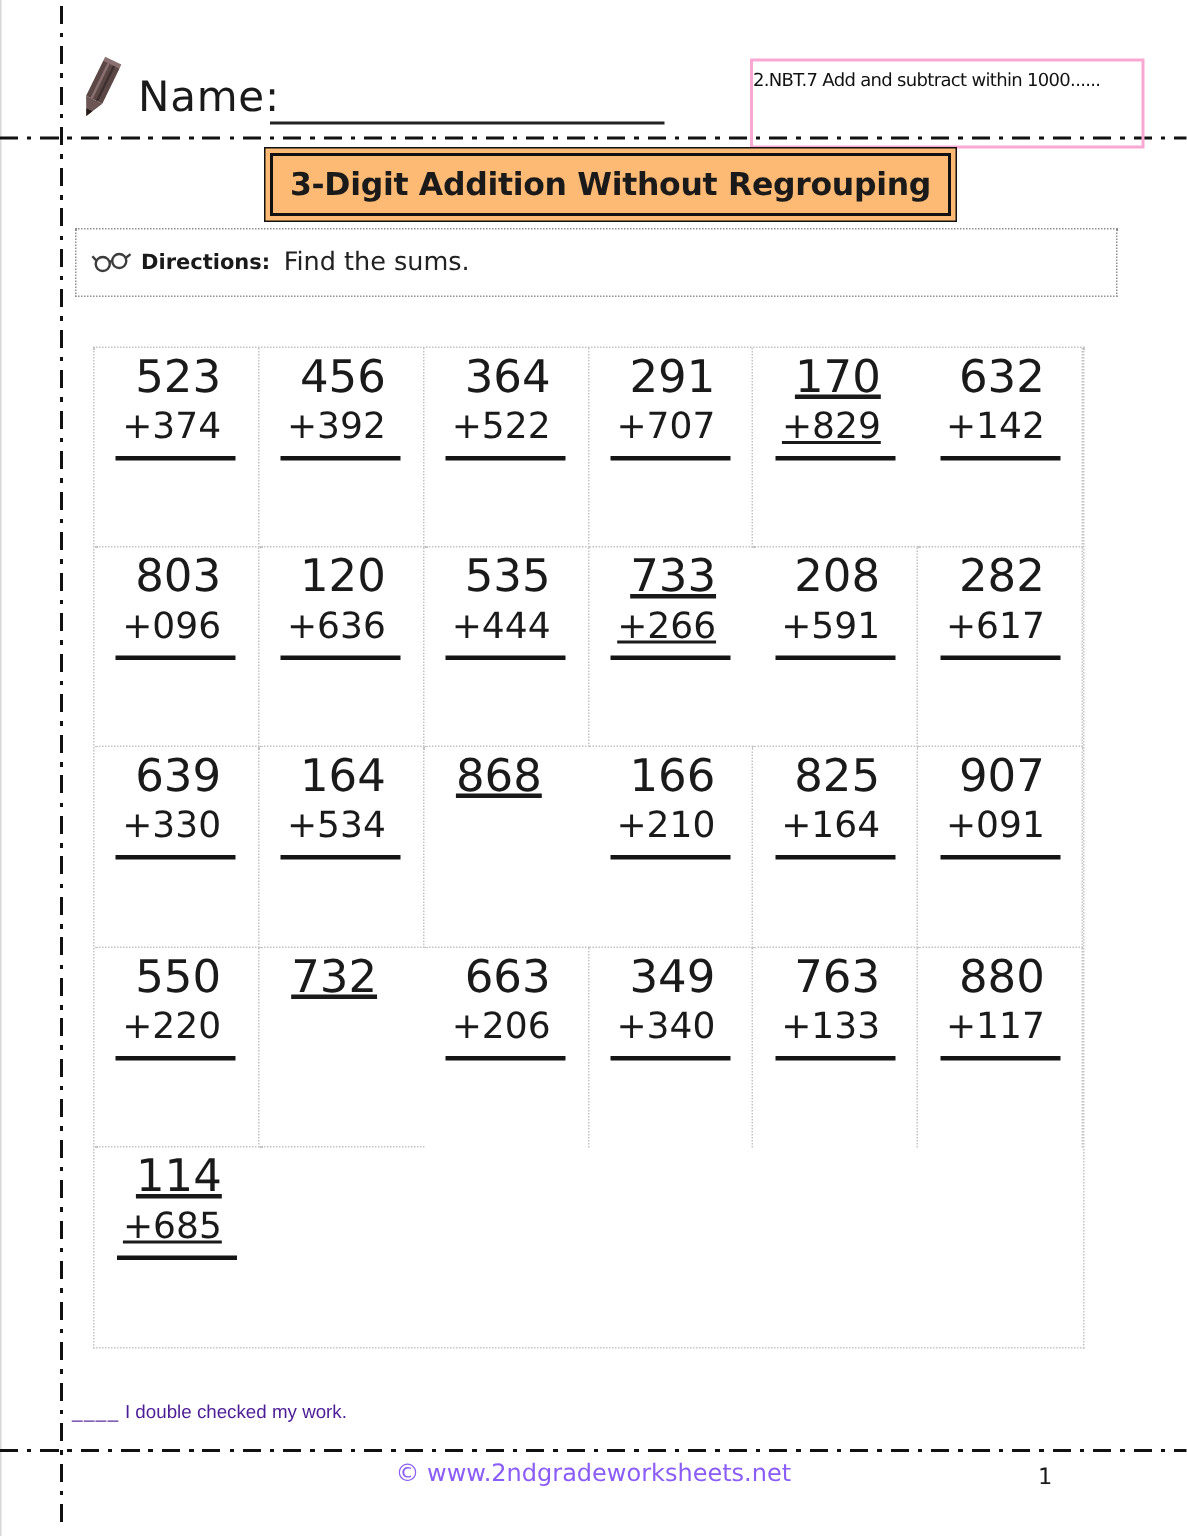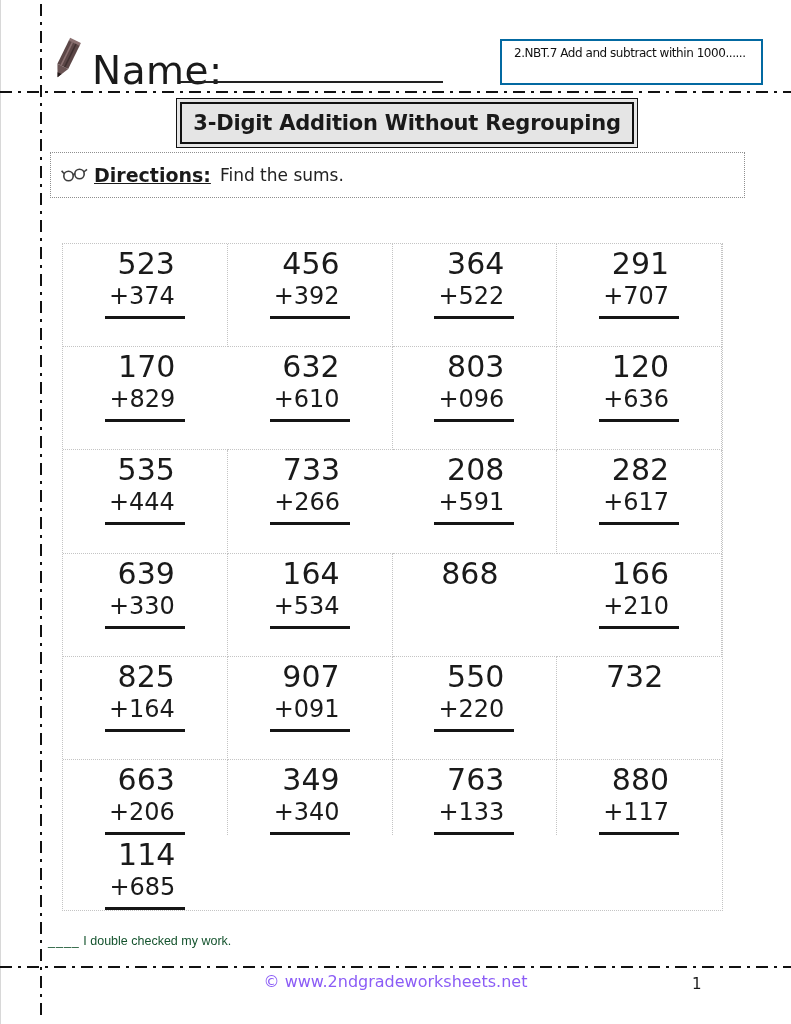"Name:" .name-label { font-size: 39px -> 28px }
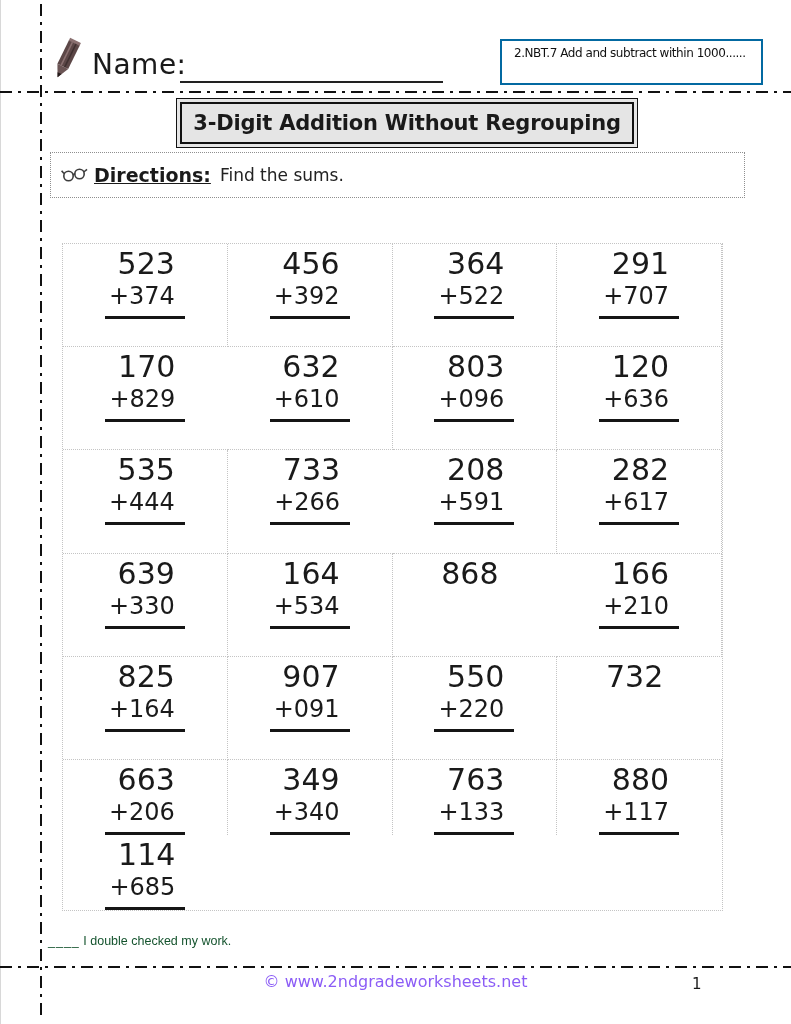"2.NBT.7 Add and subtract within" .nbt-box { border: 2px solid #0369a1 -> 2px solid #f9a8d4; height: 46px -> 60px; padding: 5px 12px -> 5px 0 }
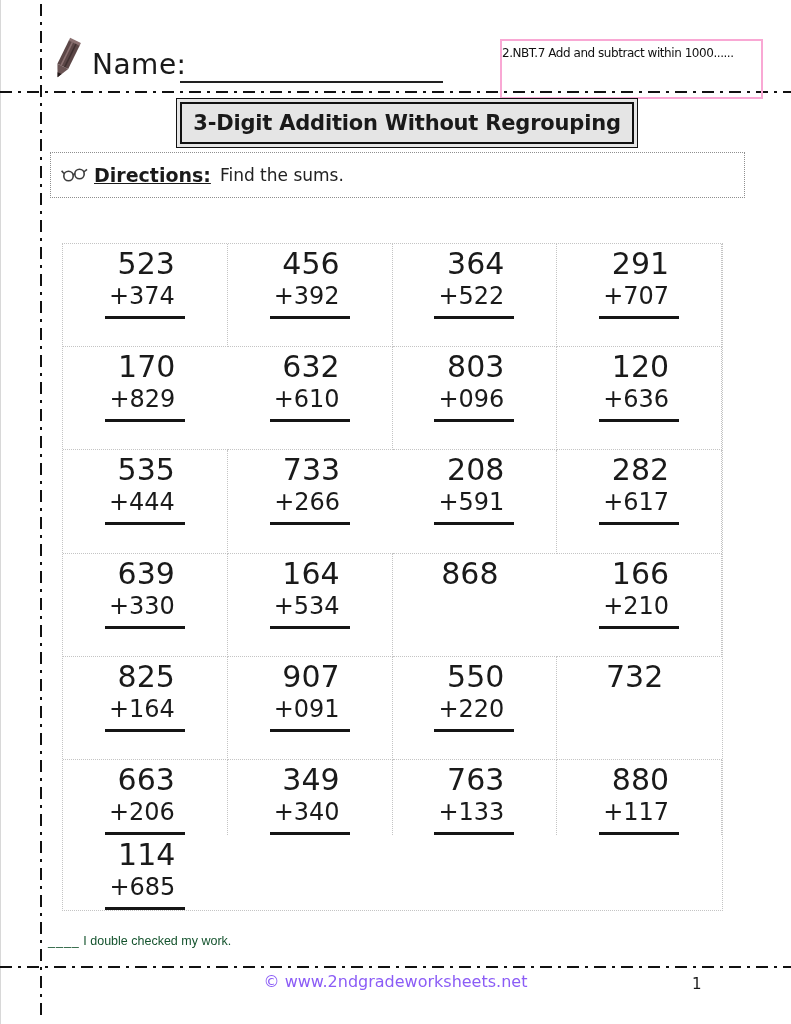"3-Digit Addition Without Regrouping" .title-outer { background: #e5e5e5 -> #fdba74 }
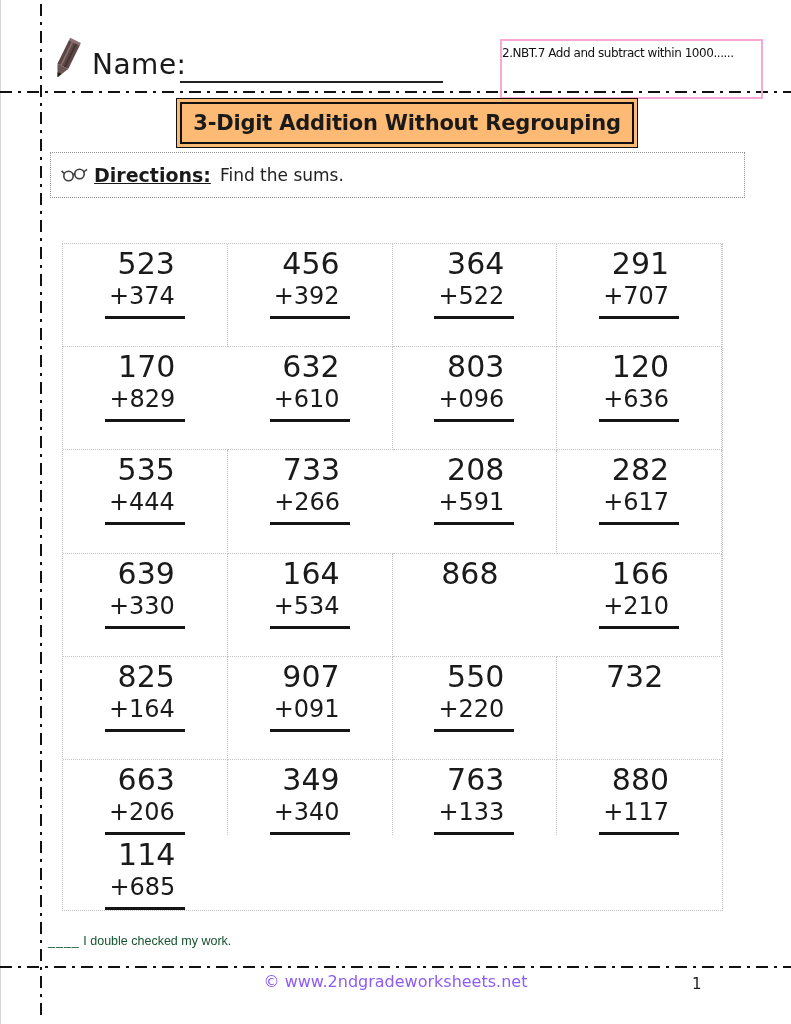"Directions:" .dir-label { font-size: 19px -> 14px; text-decoration: underline -> none }
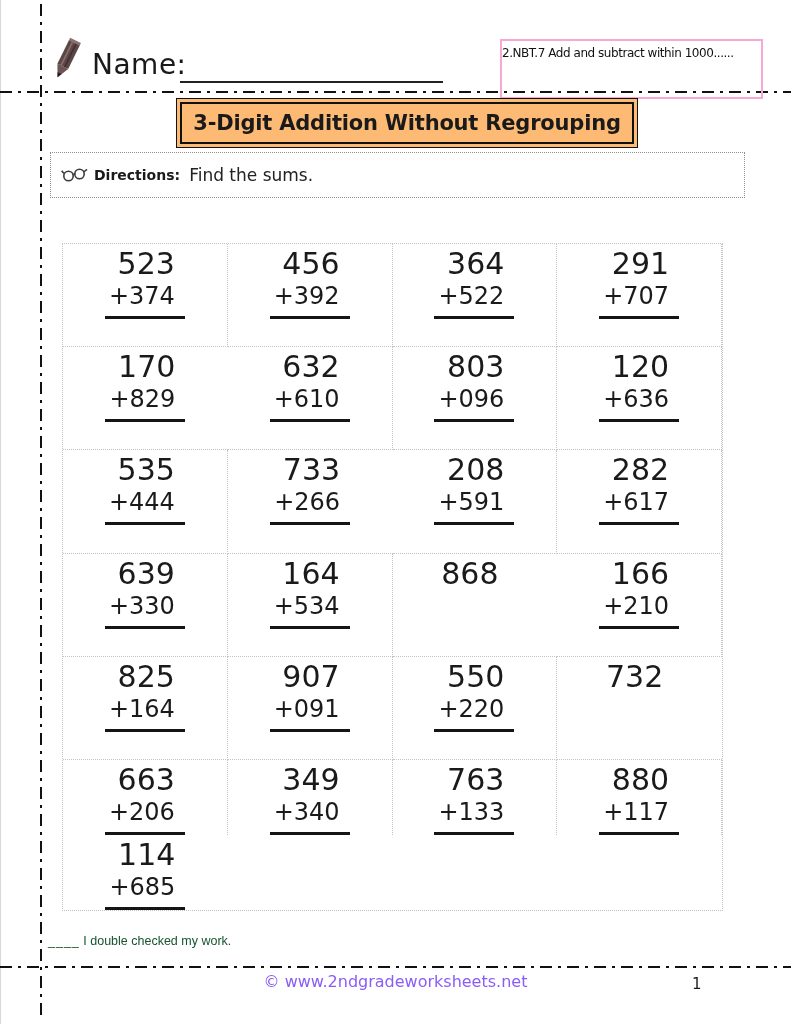"523" .grid { grid-template-columns: repeat(4,1fr) -> repeat(6,1fr); top: 243px -> 231px }
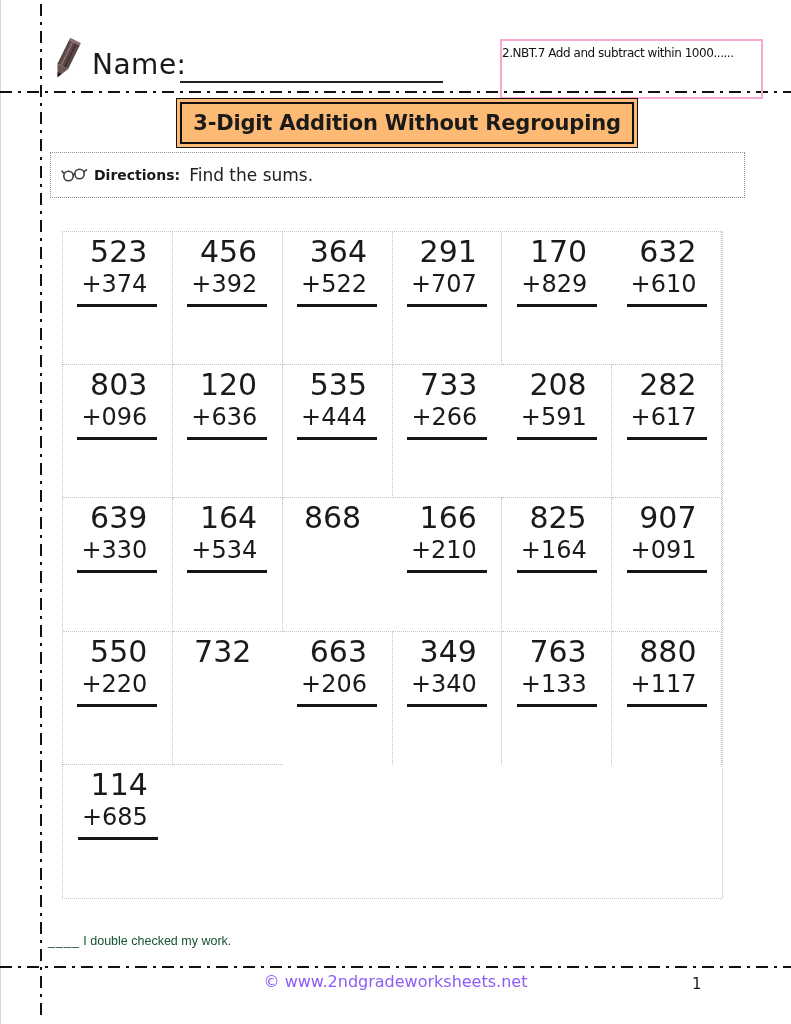"170" .cell:nth-child(5n) { text-decoration: none -> underline }
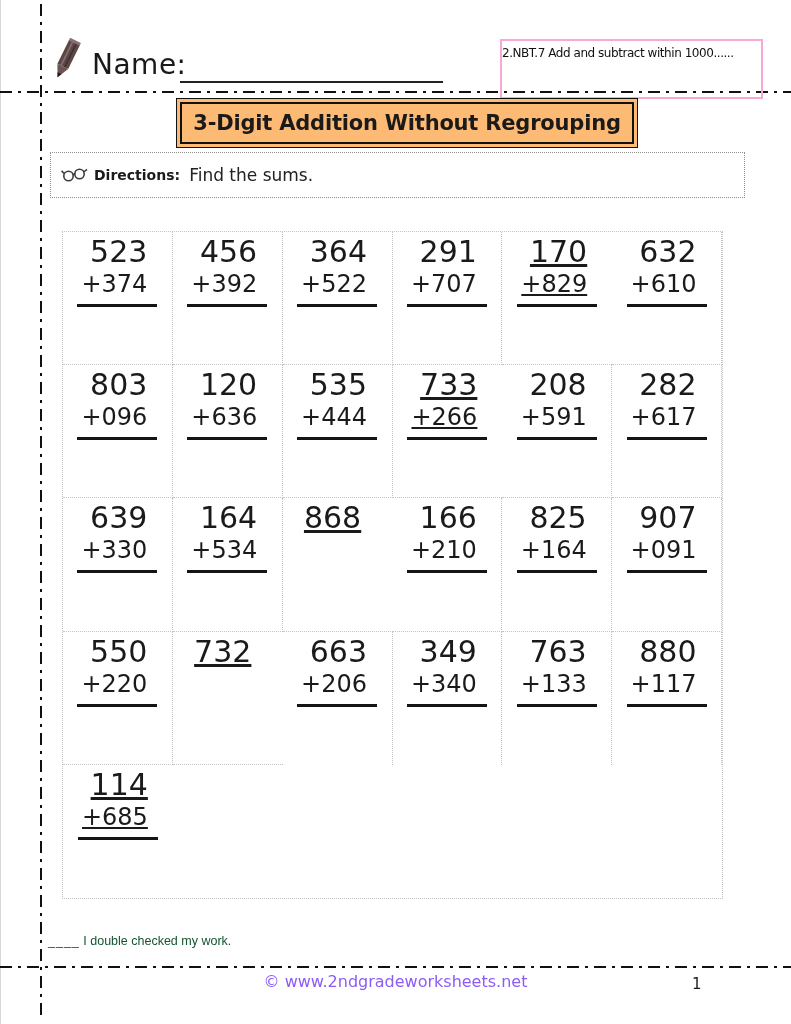"+610" div.p-bottom { text: +610 -> +142 }
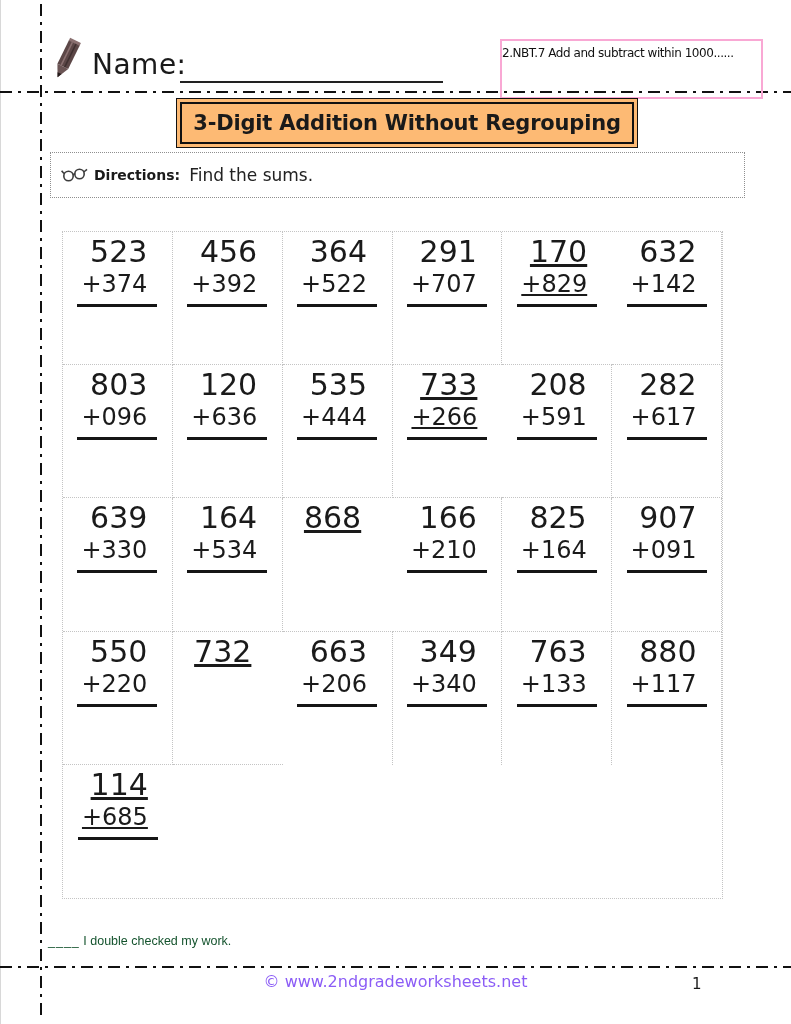"____ I double checked my" .check-line { color: #14532d -> #4c1d95 }
